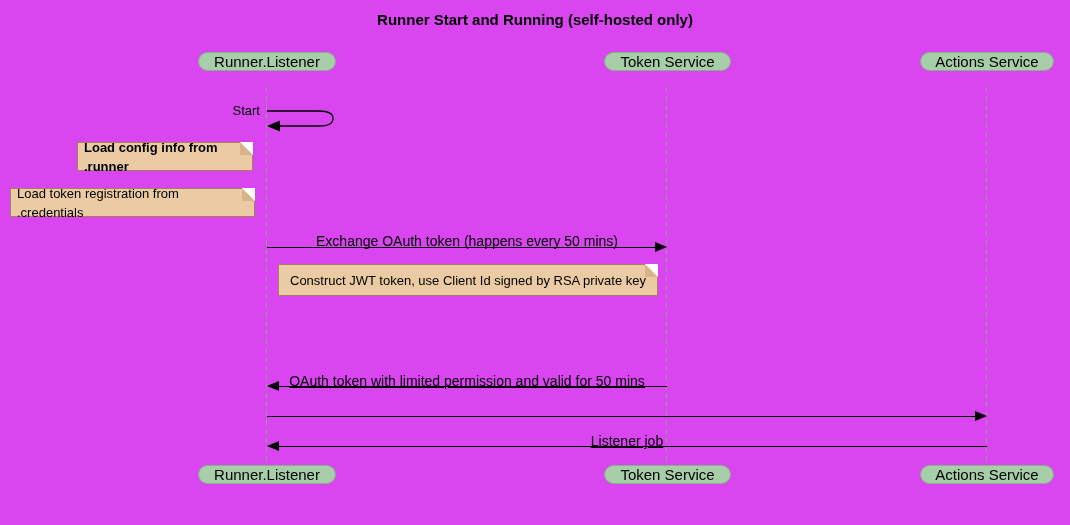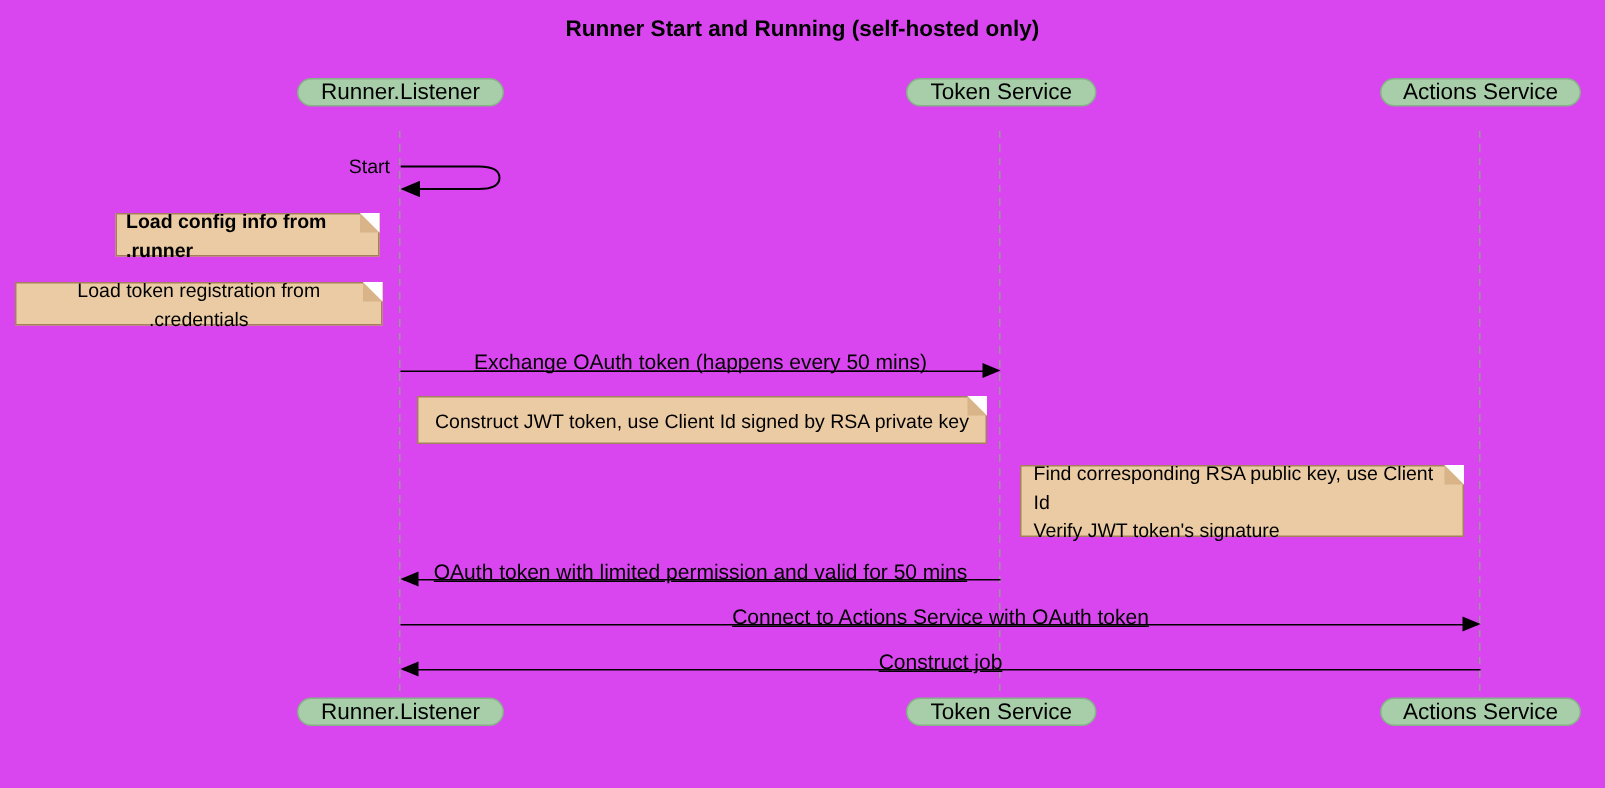"Load token registration from" .note-2 { text-align: center -> none }
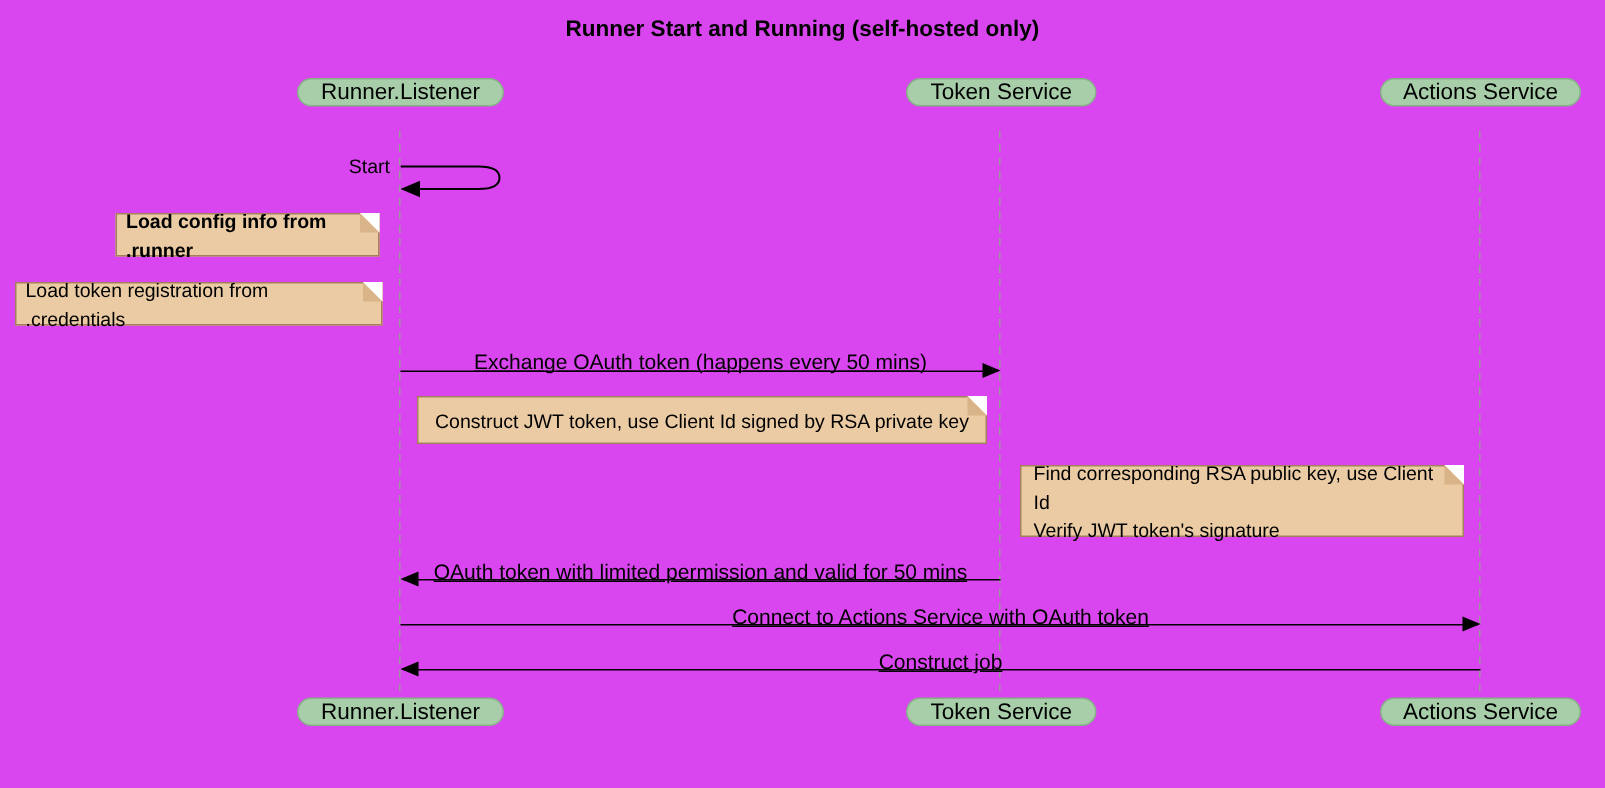"Find corresponding RSA public key," div.note { html: <div>Find corresponding RSA public key, use Client Id Verify JWT token's signature</div> -> none }
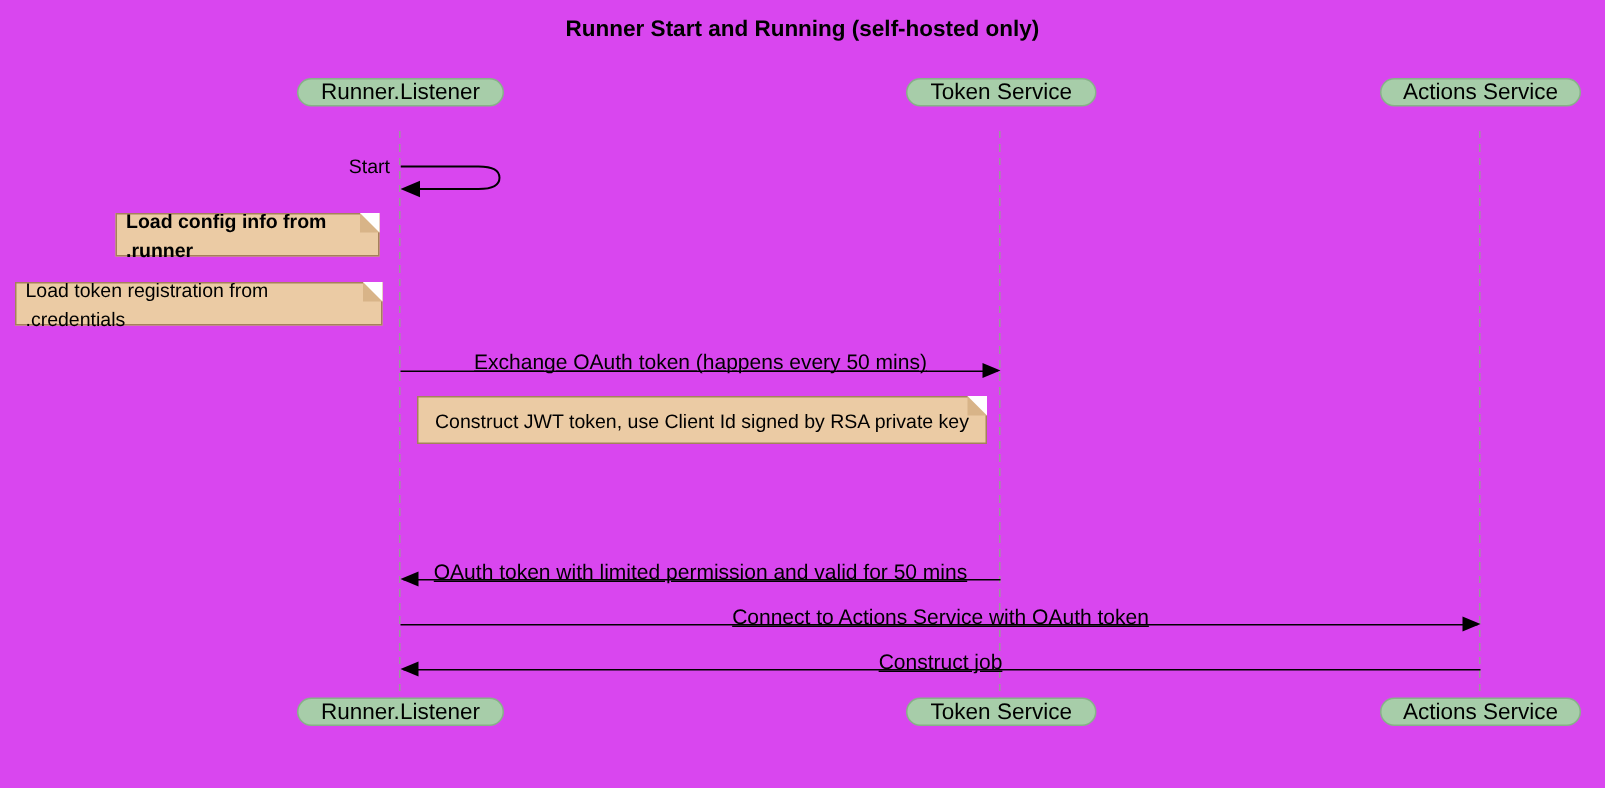"Connect to Actions Service with" div.msg-label { html: <div>Connect to Actions Service with OAuth token</div> -> none }
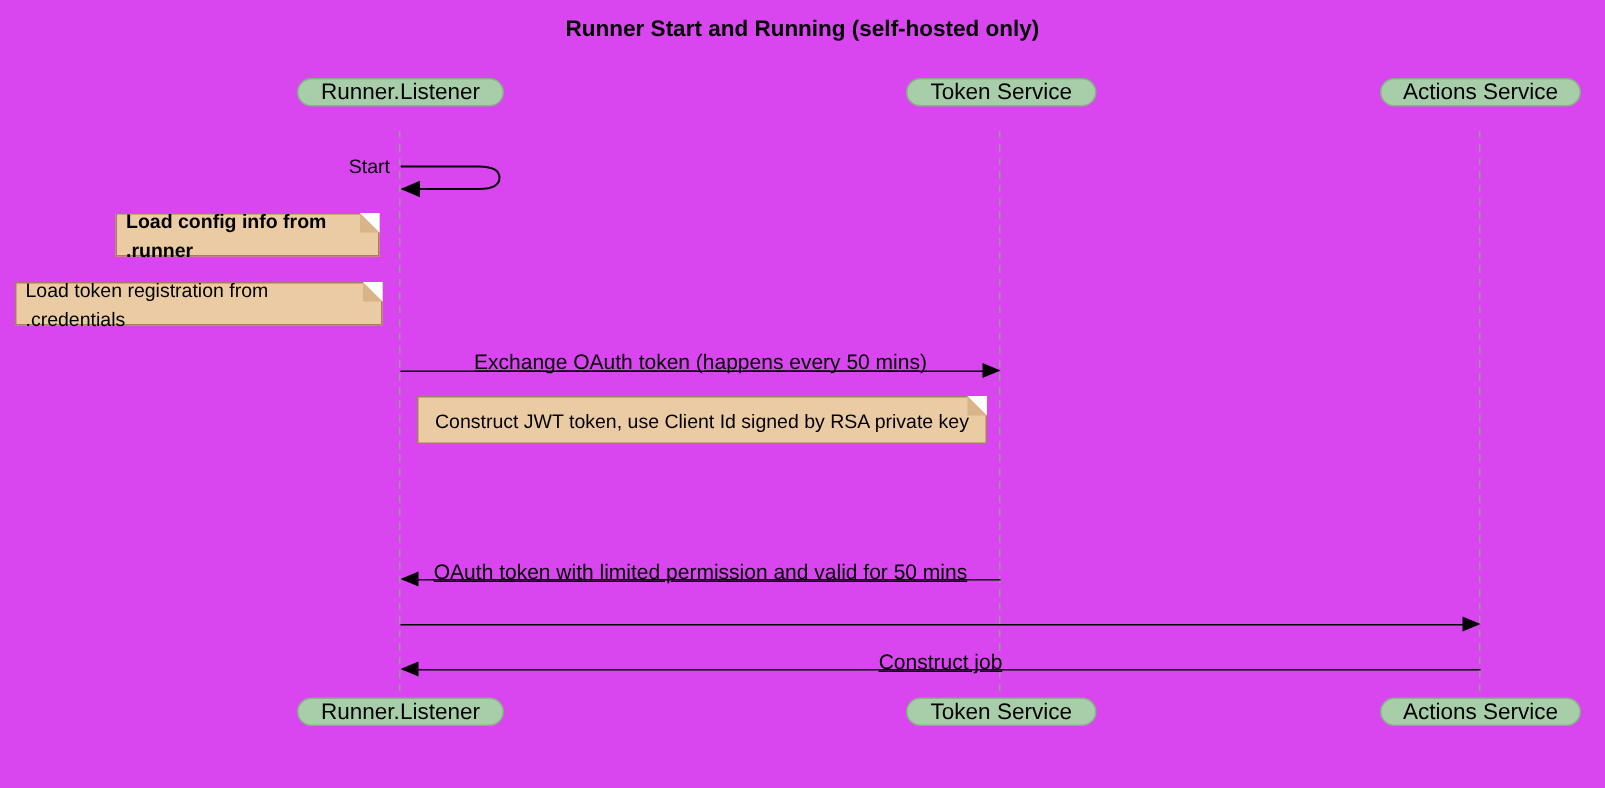"Construct job" div.msg-label { text: Construct -> Listener }
